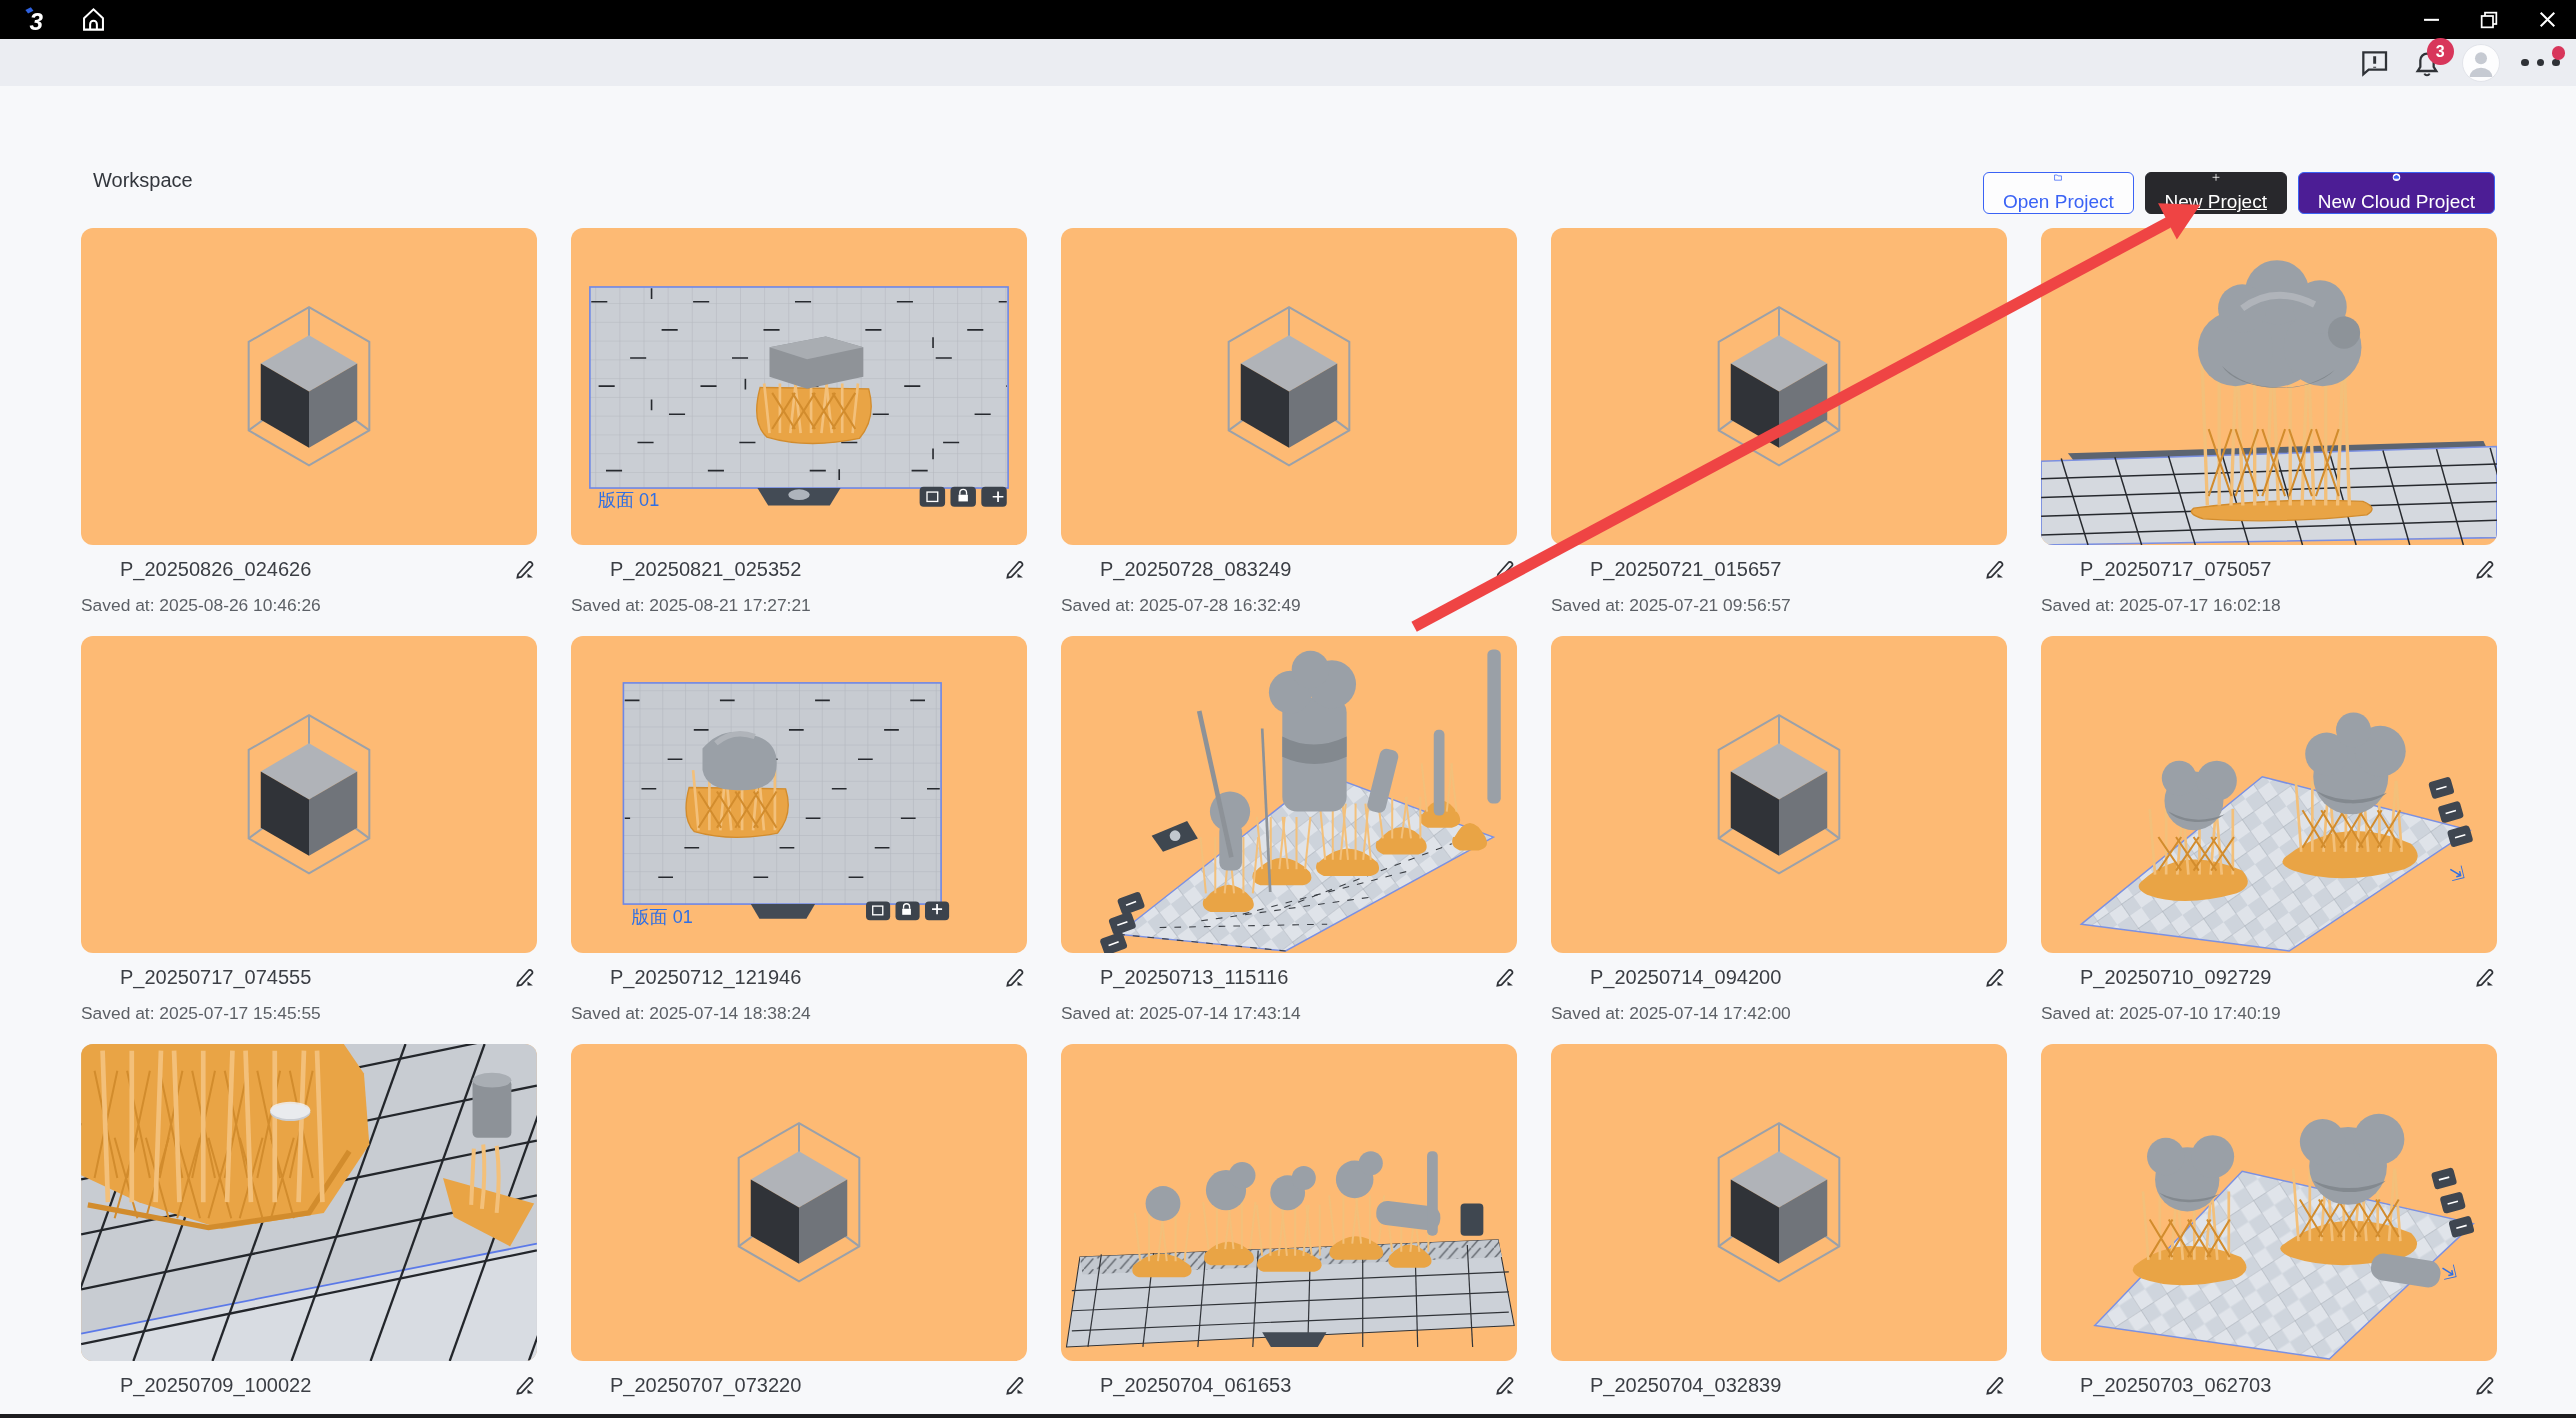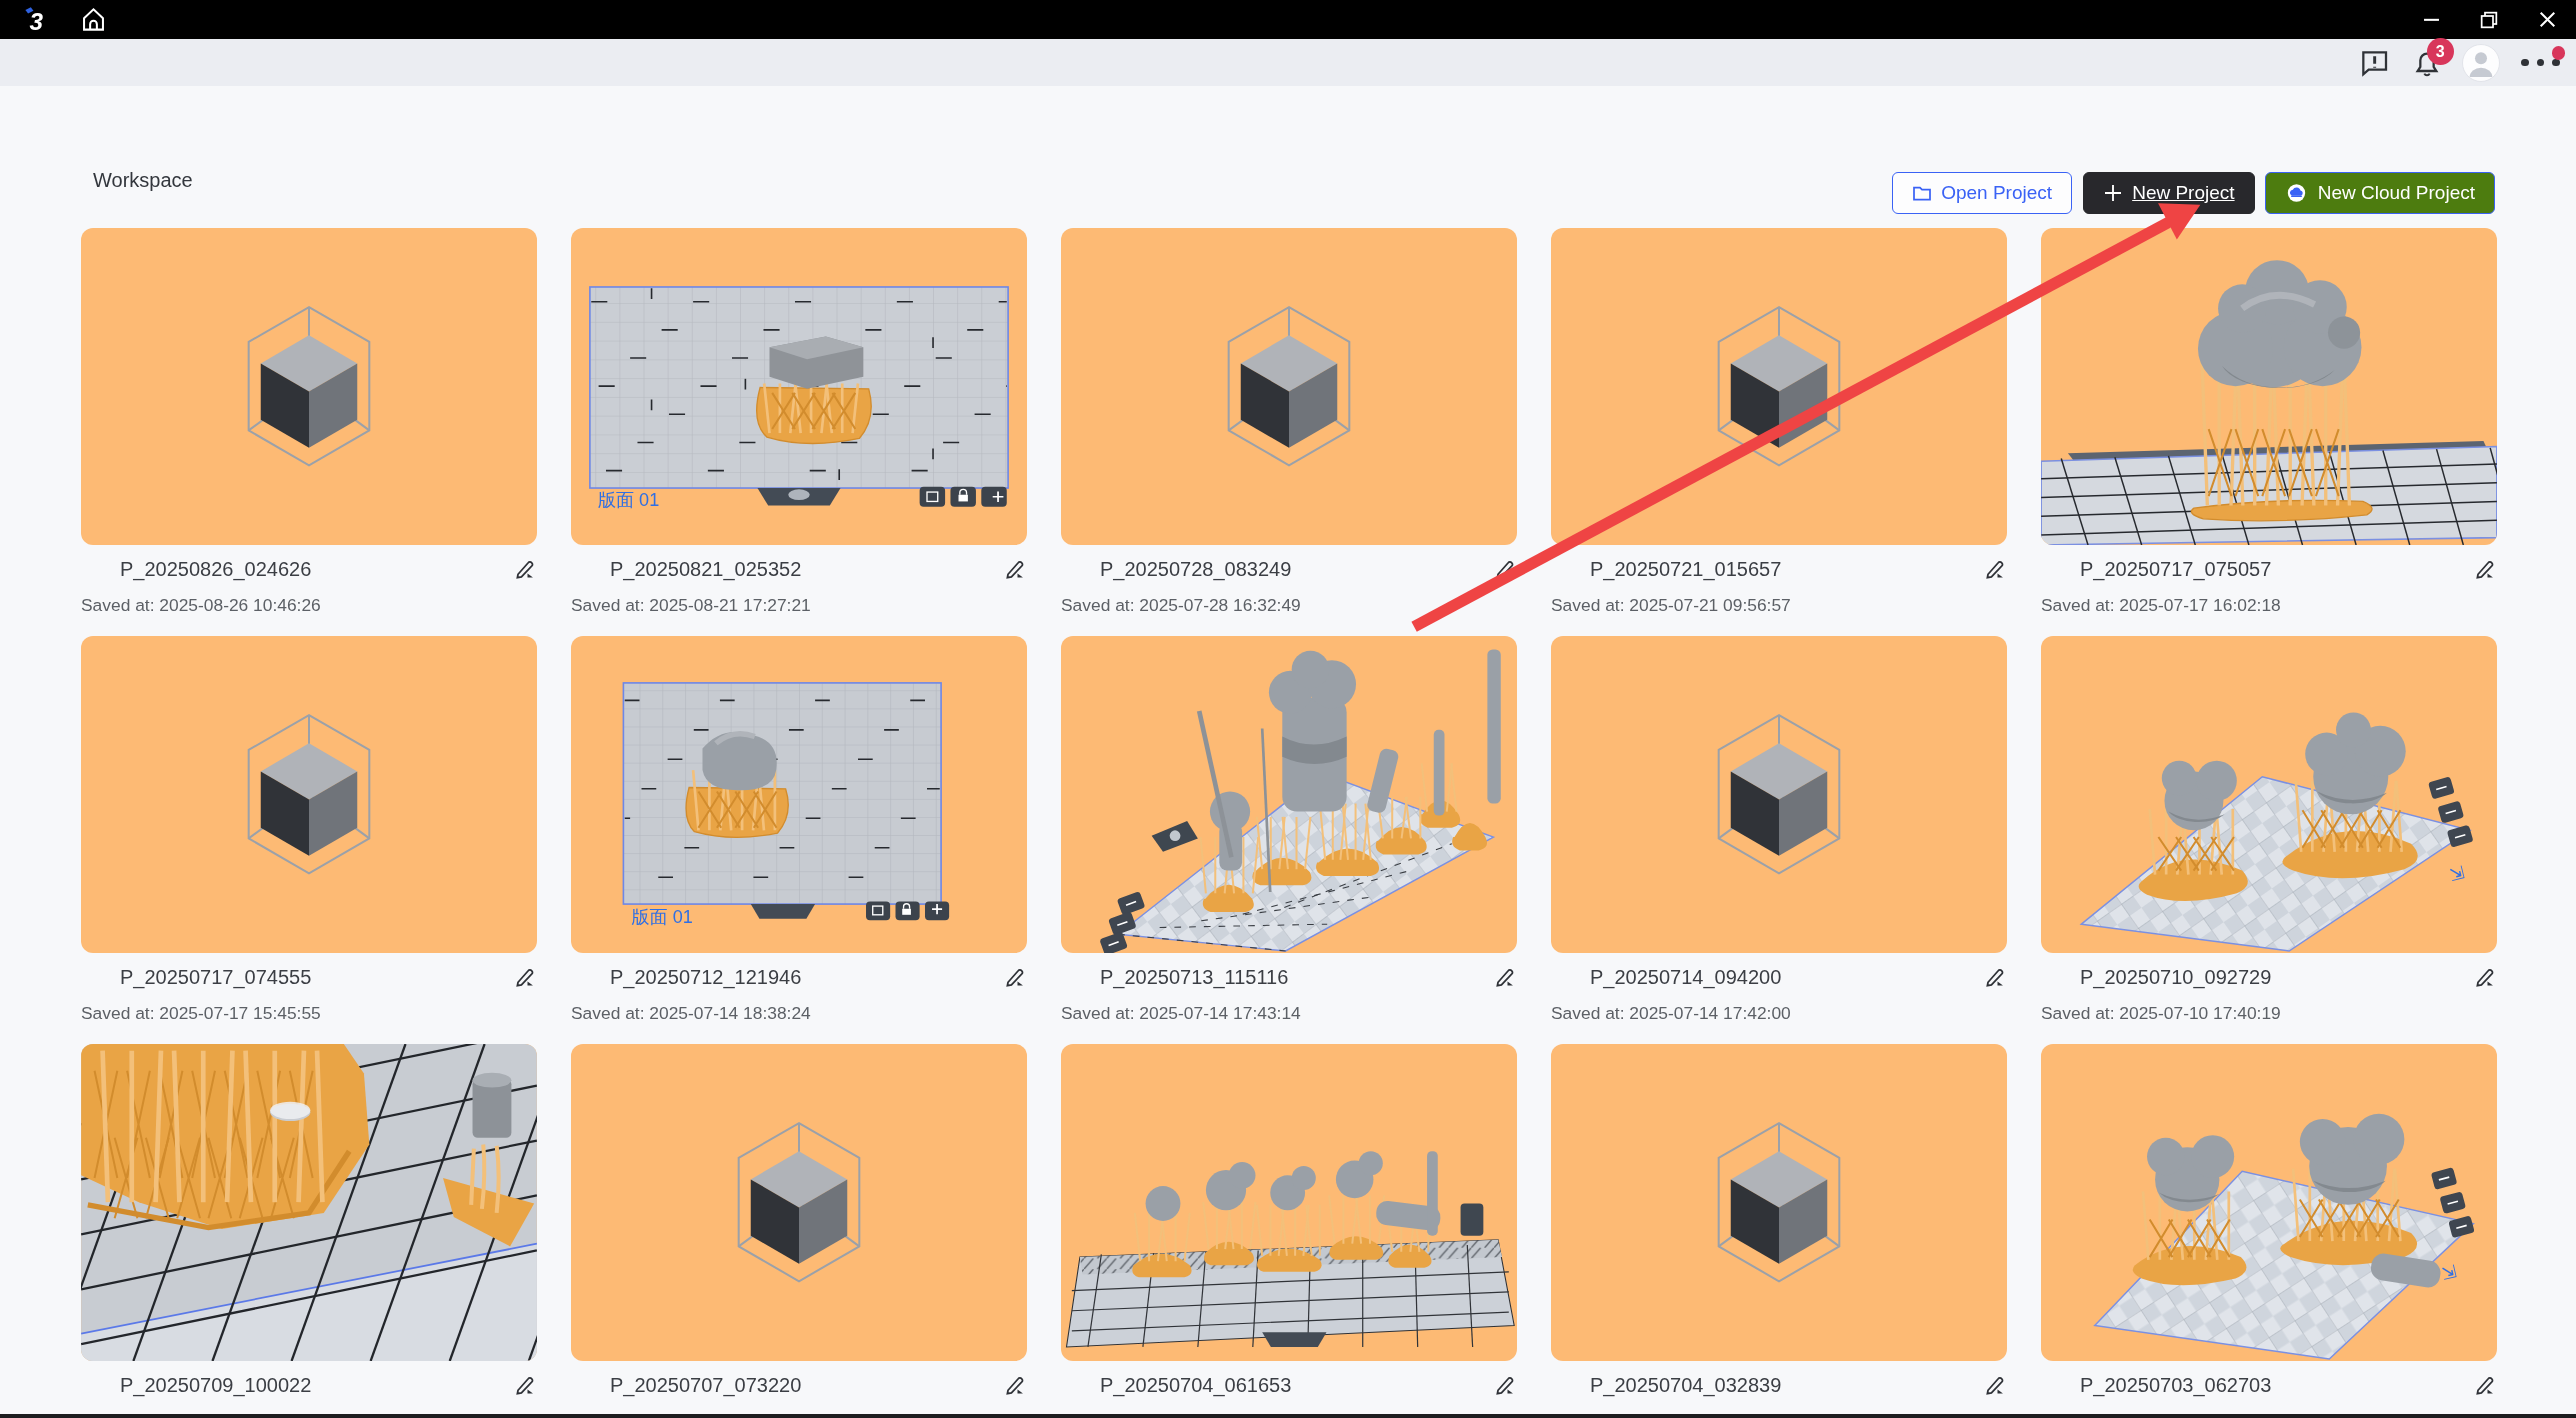"Open Project" .btn { flex-direction: none -> column }
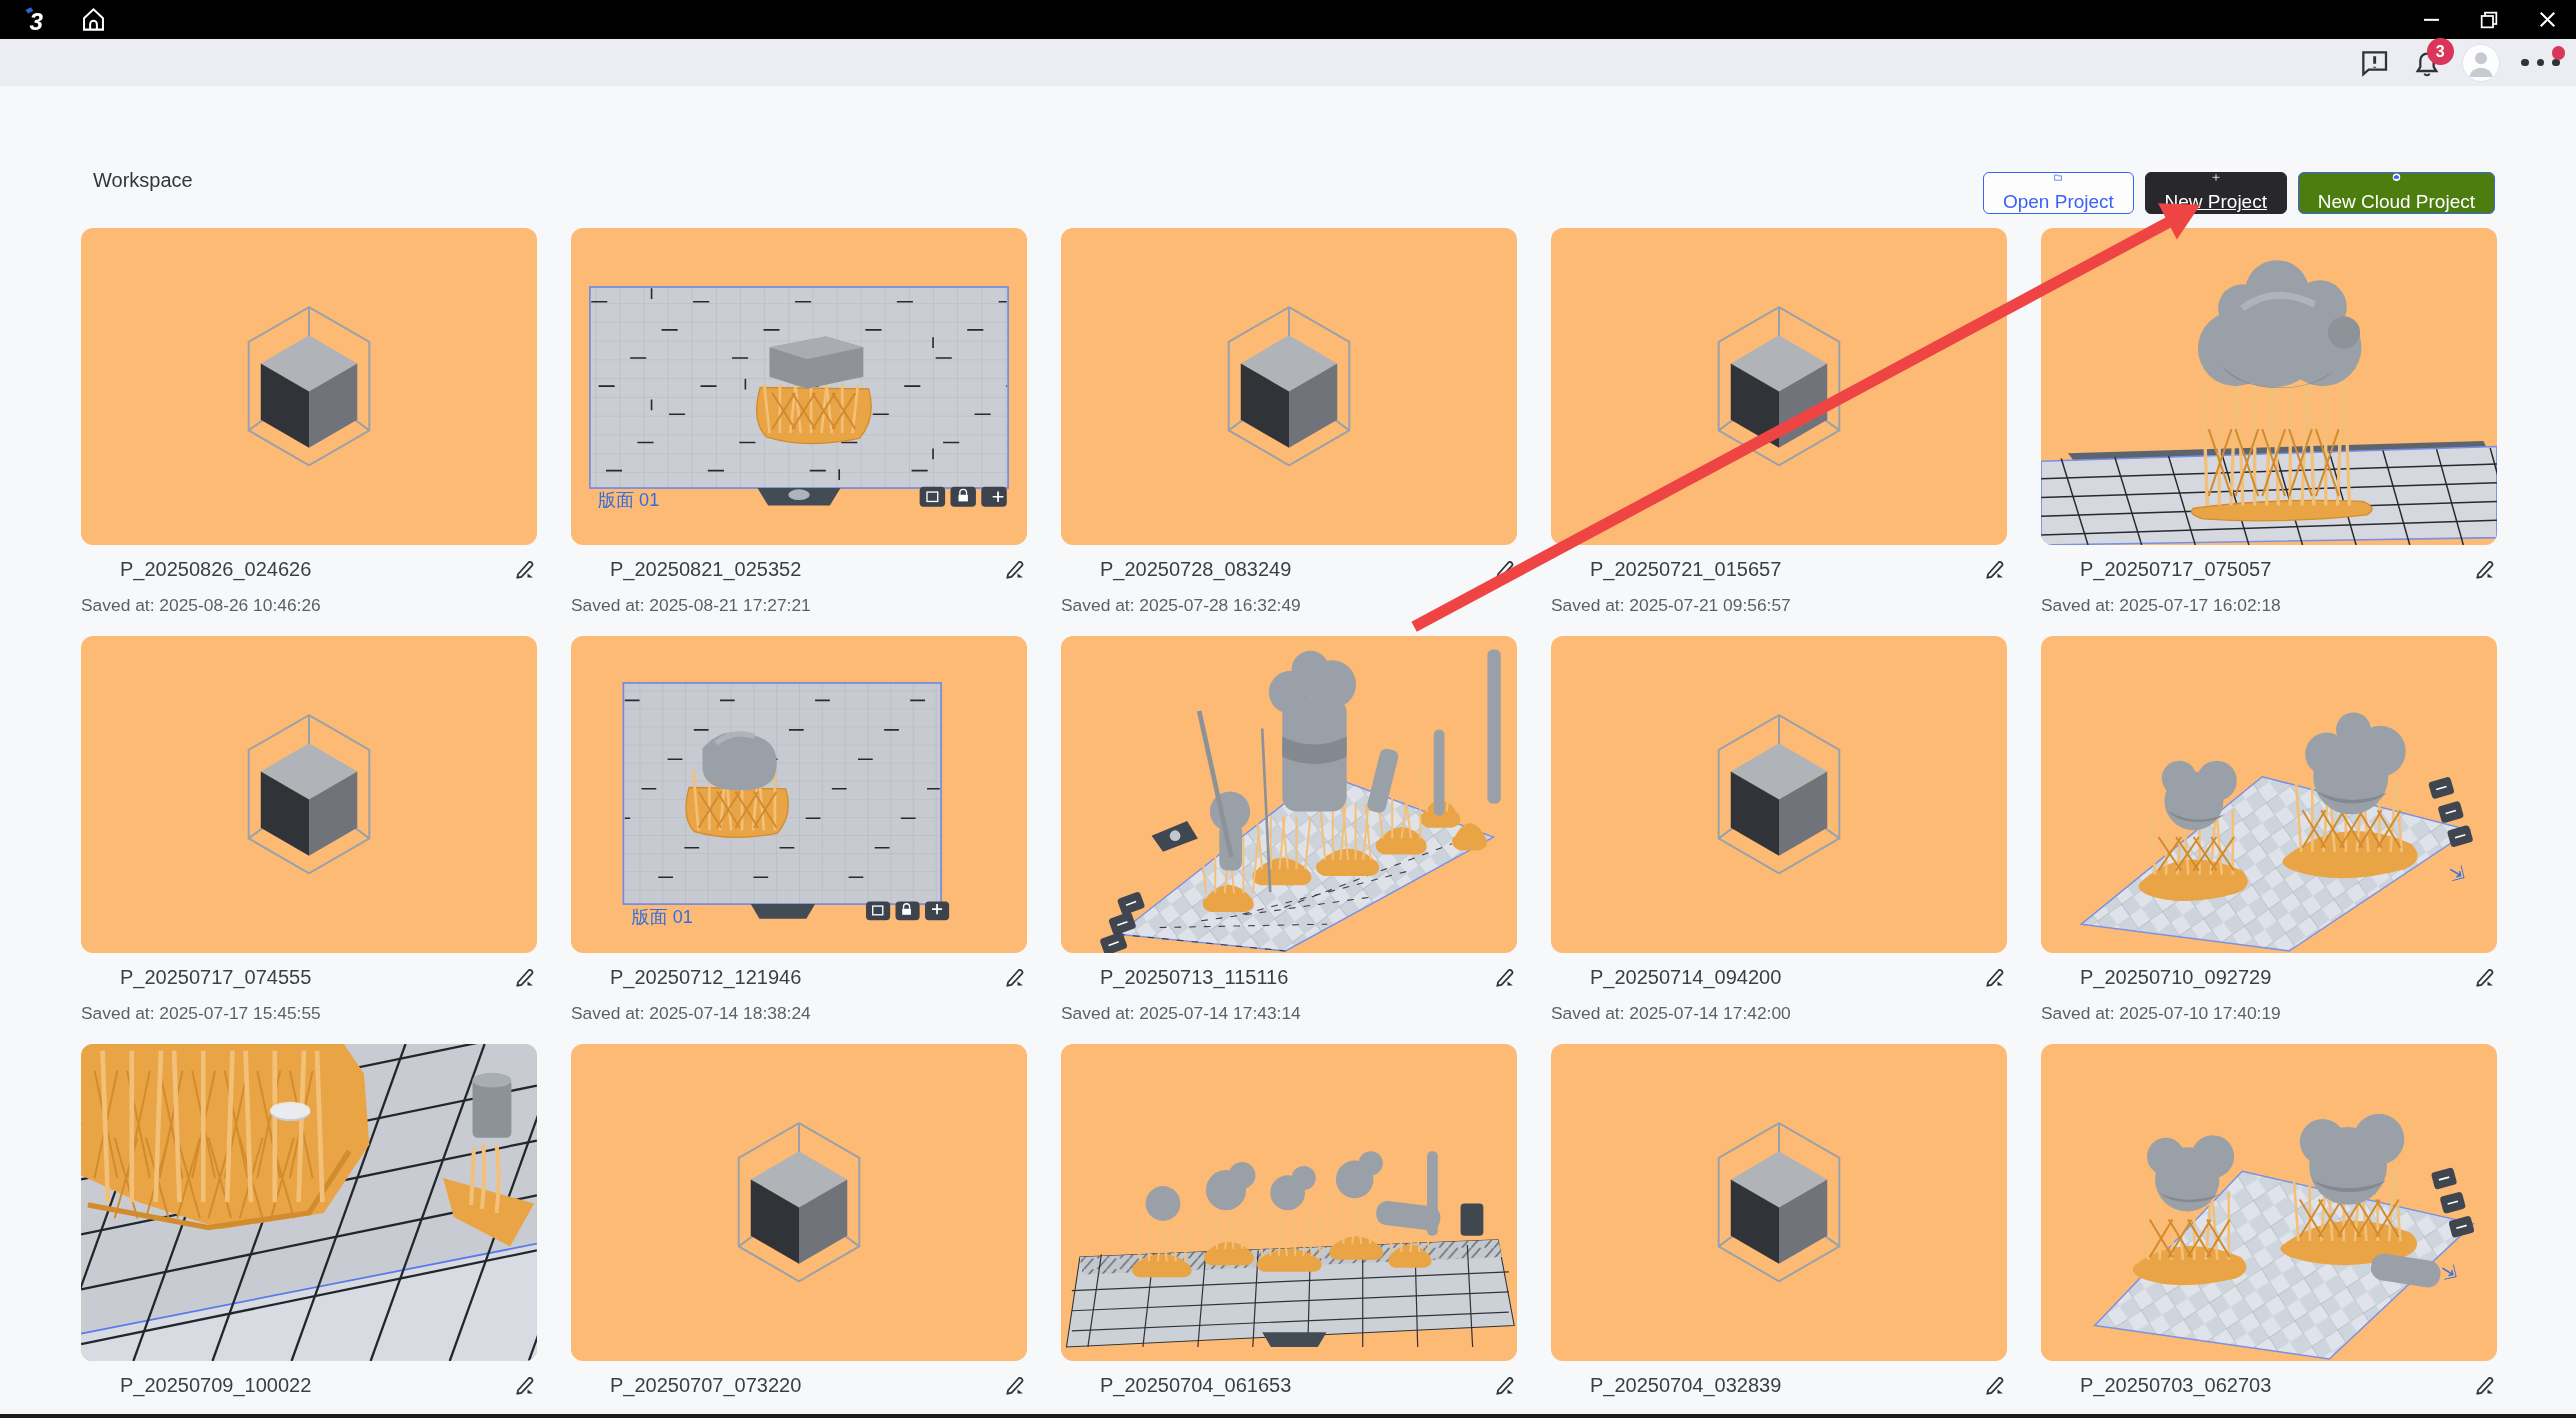"New Cloud Project" .btn-blue { background: #4d7c0f -> #4c1d95 }
